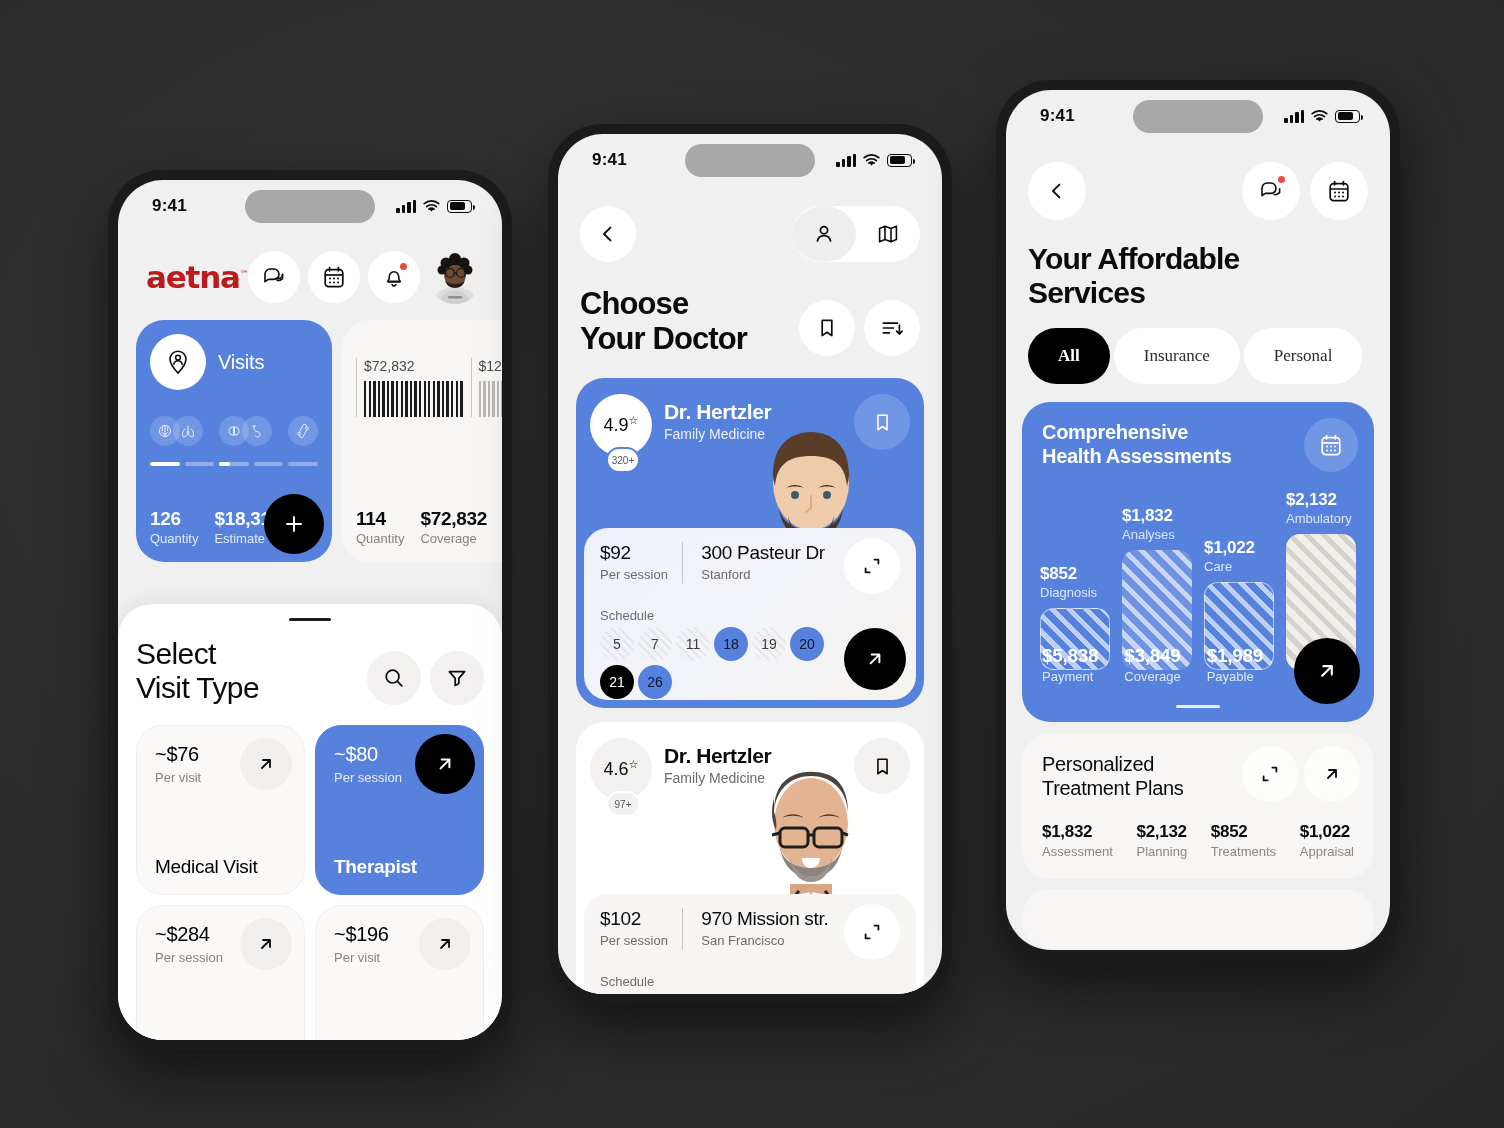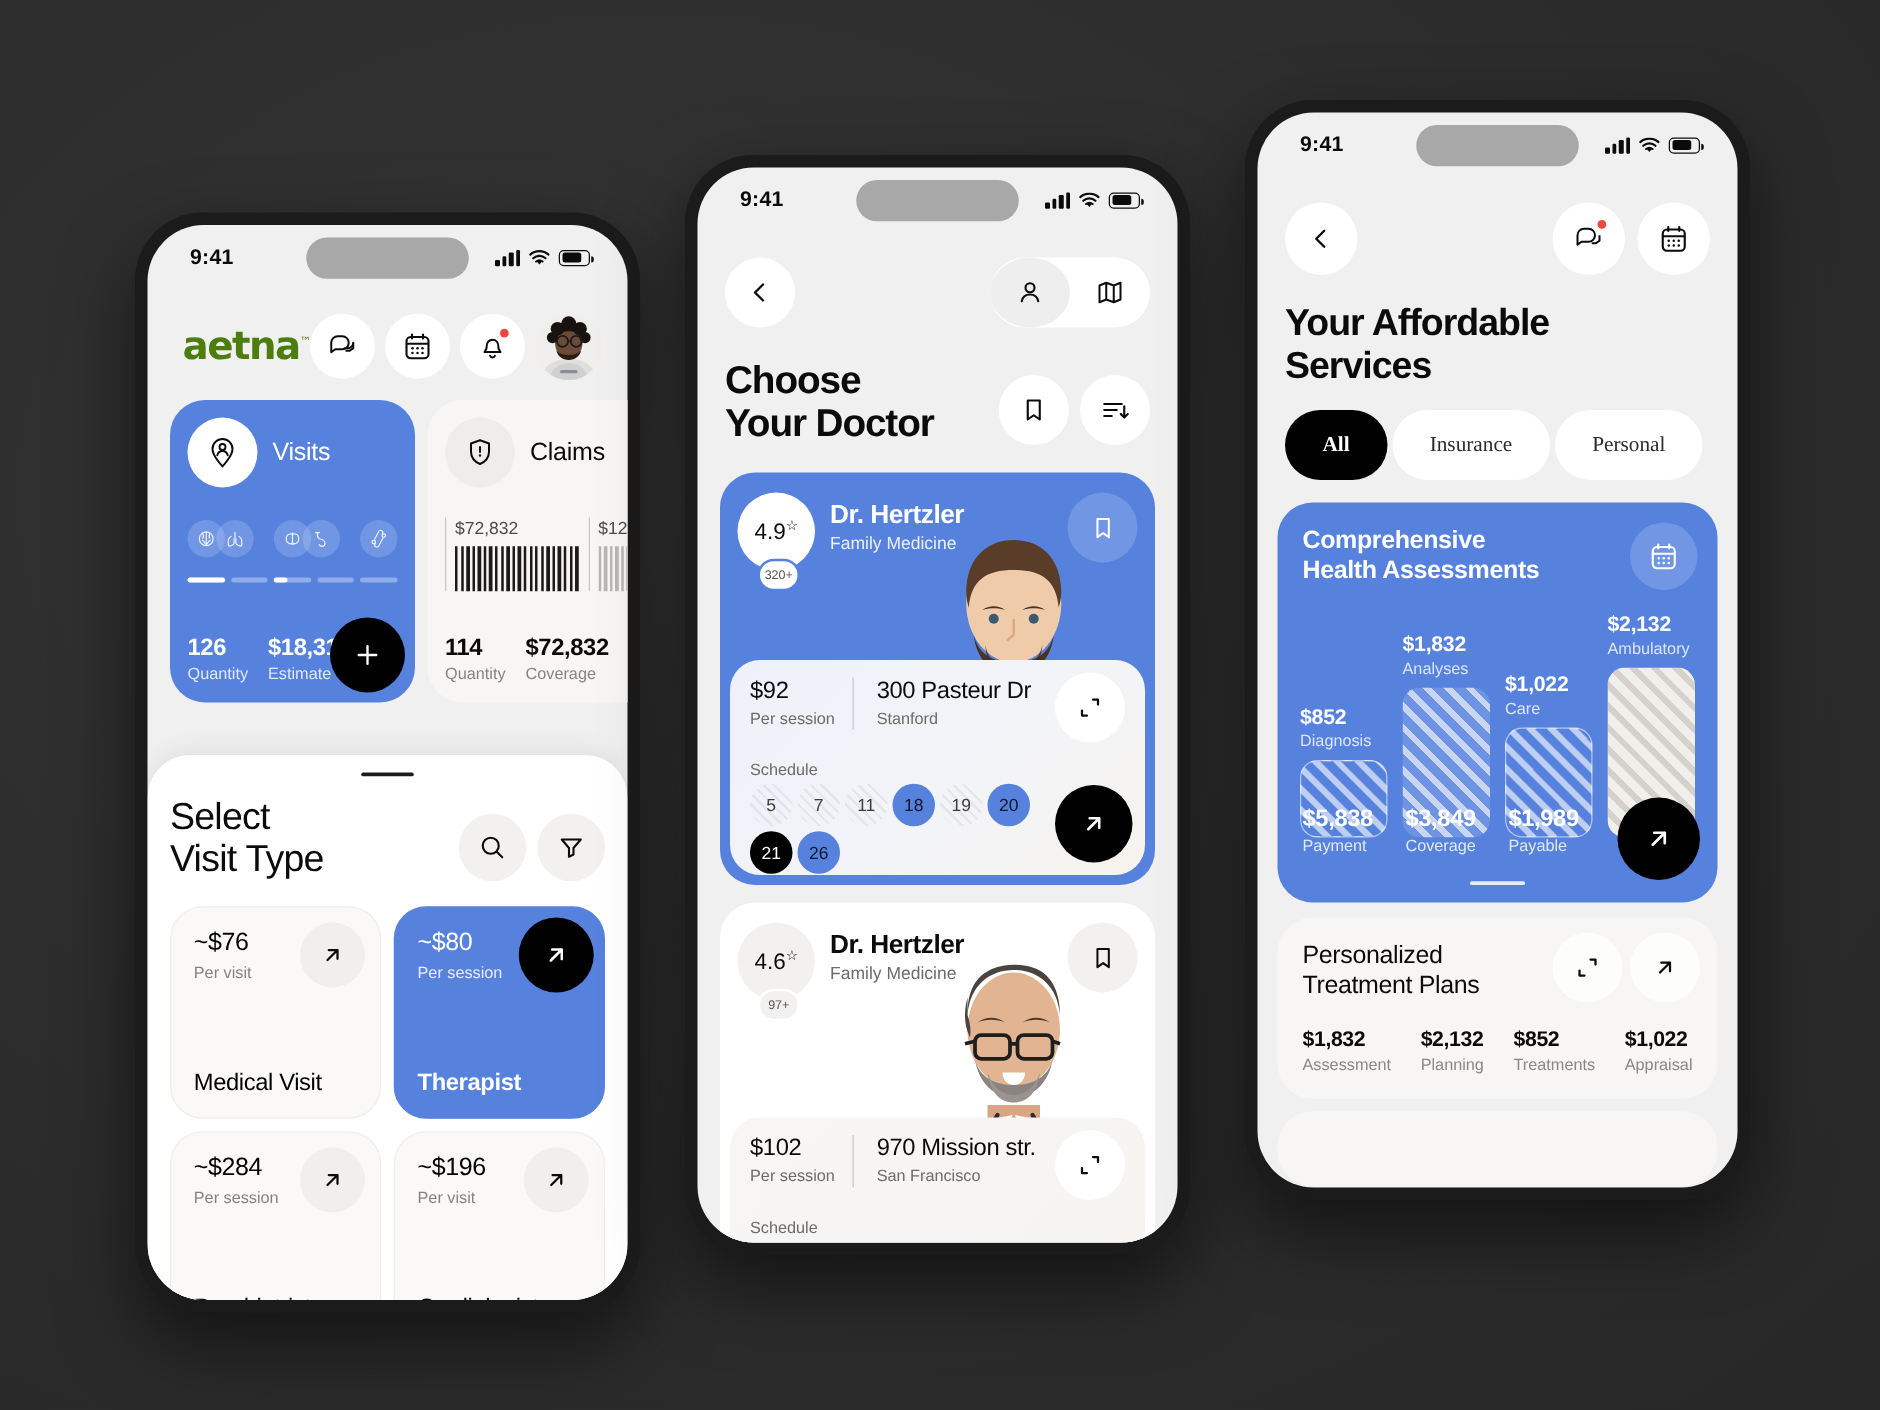"aetna™" .aetna-logo { color: #4d7c0f -> #b91c1c }
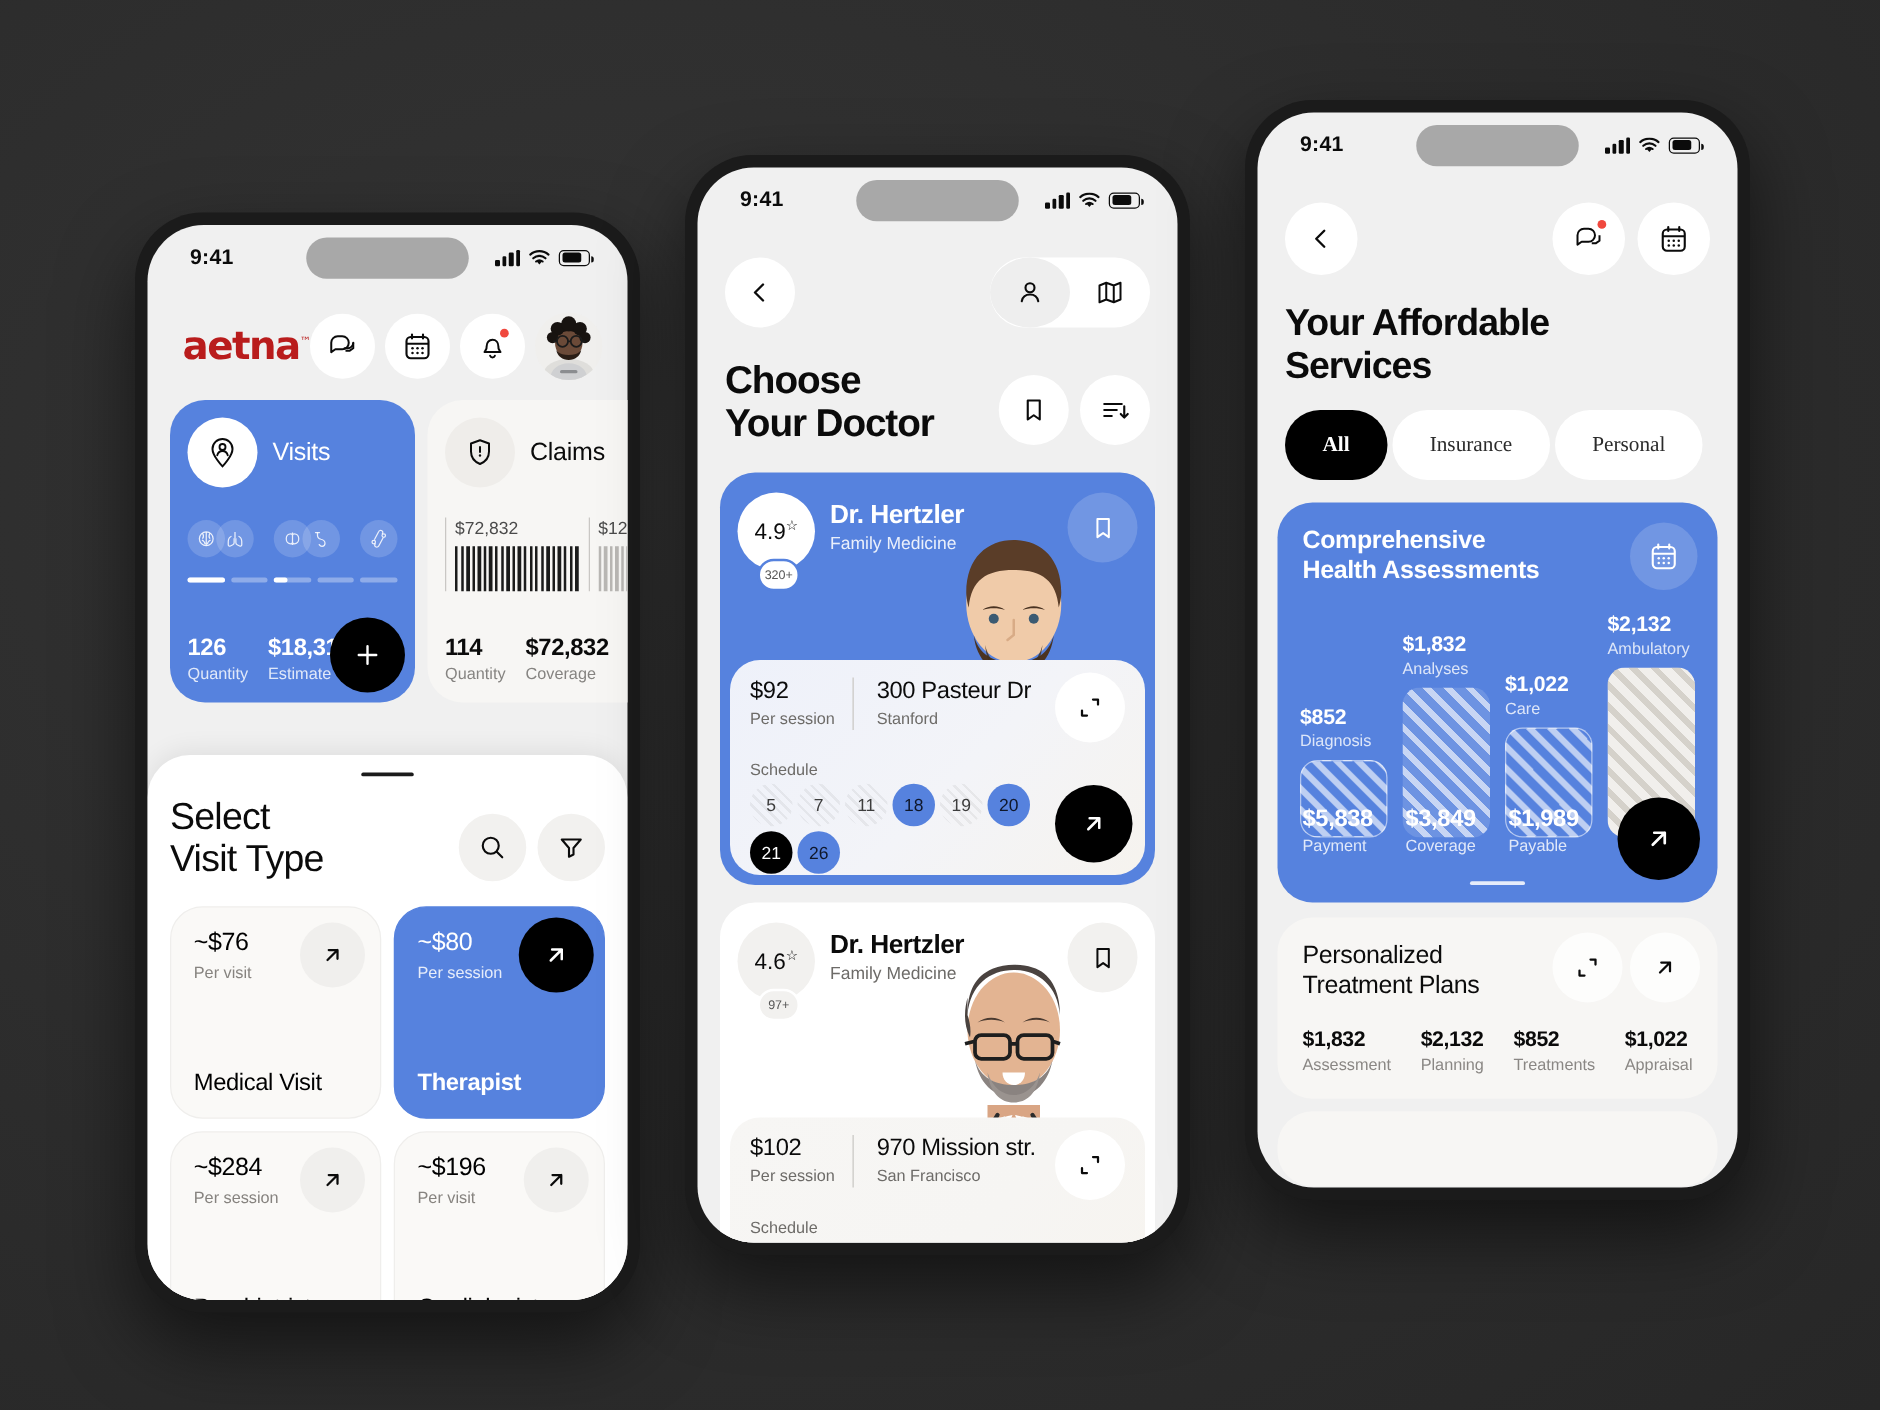"Claims" div.claims-top { html: <div> <div> <svg> <path></path> <path></path> <circle></circle> </svg> </div> <div>Claims</div> </div> -> none }
